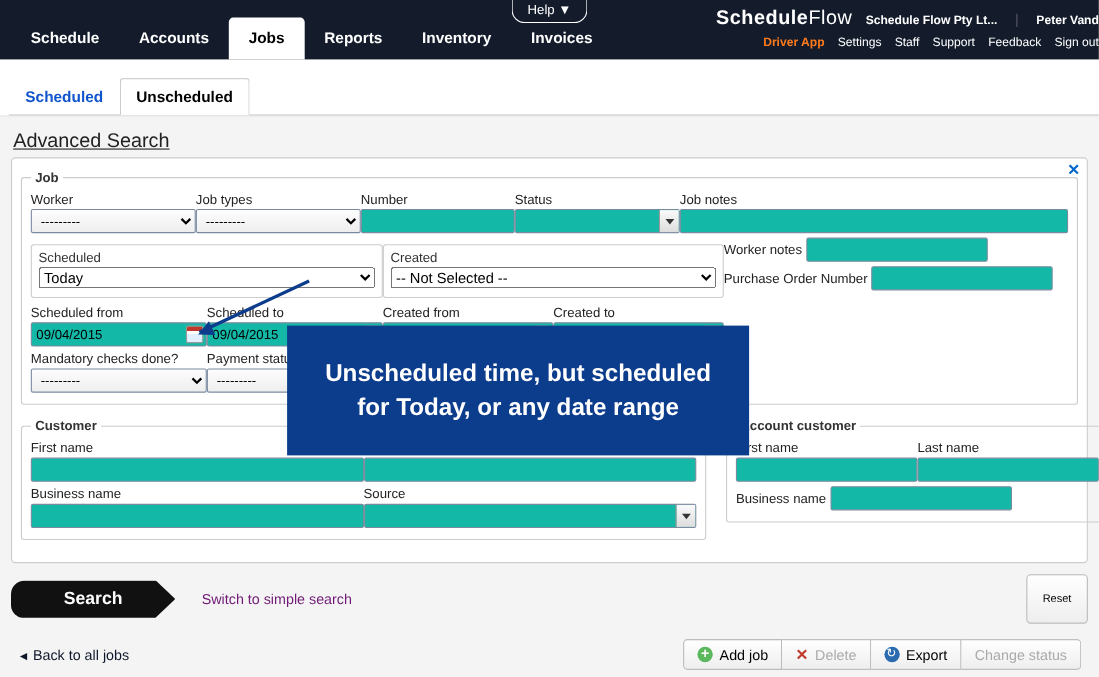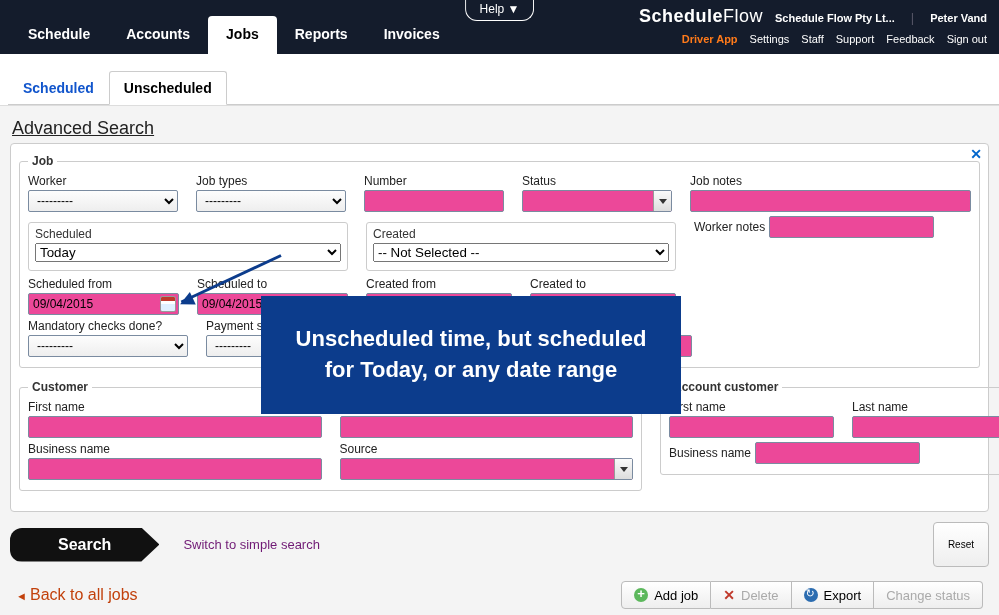"ScheduleFlow" .brand { padding-right: 12px -> none }
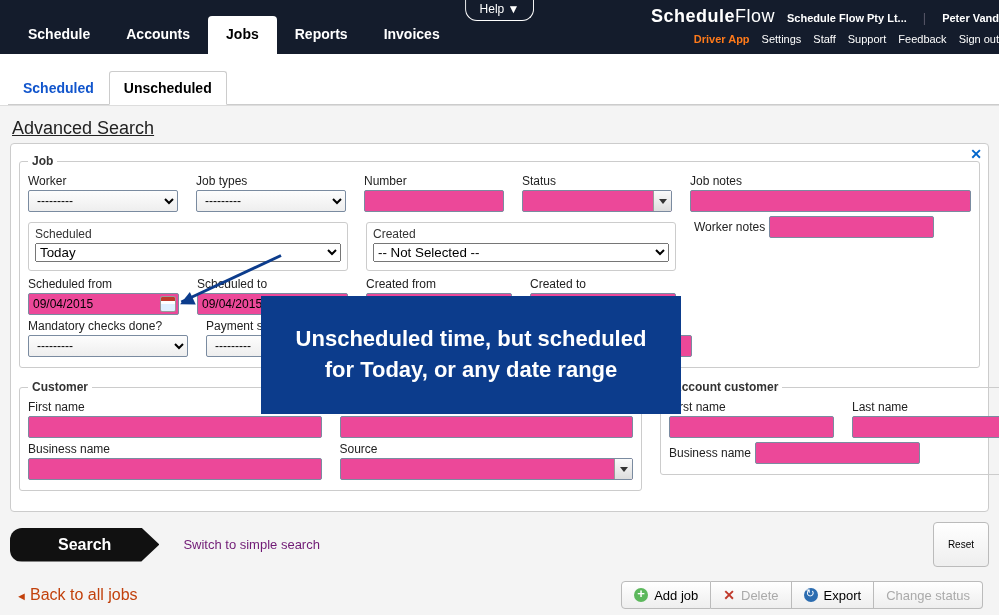"Inventory" a { html: none -> <a>Inventory</a> }
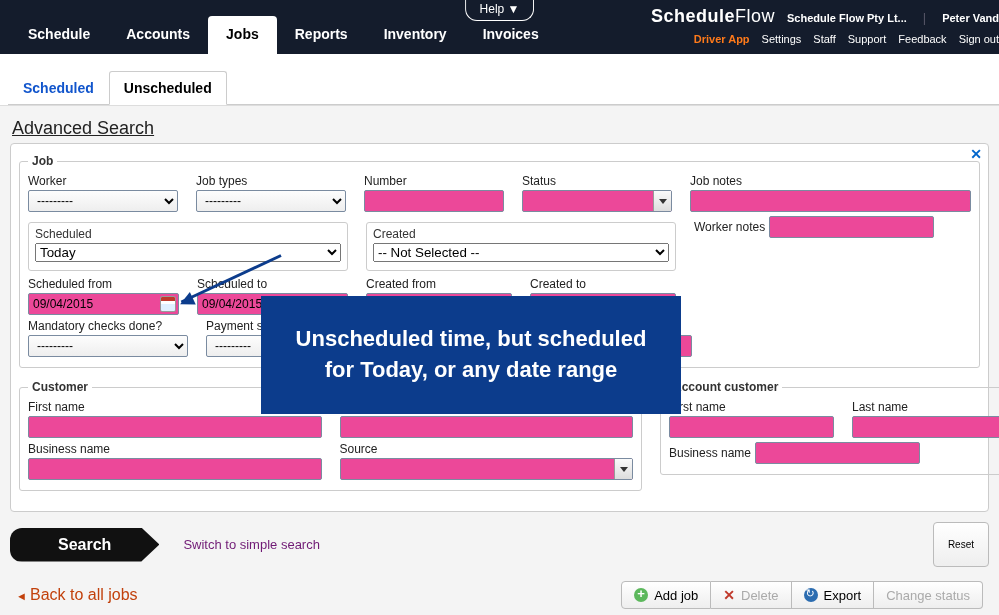"Worker" .row { gap: 18px -> none }
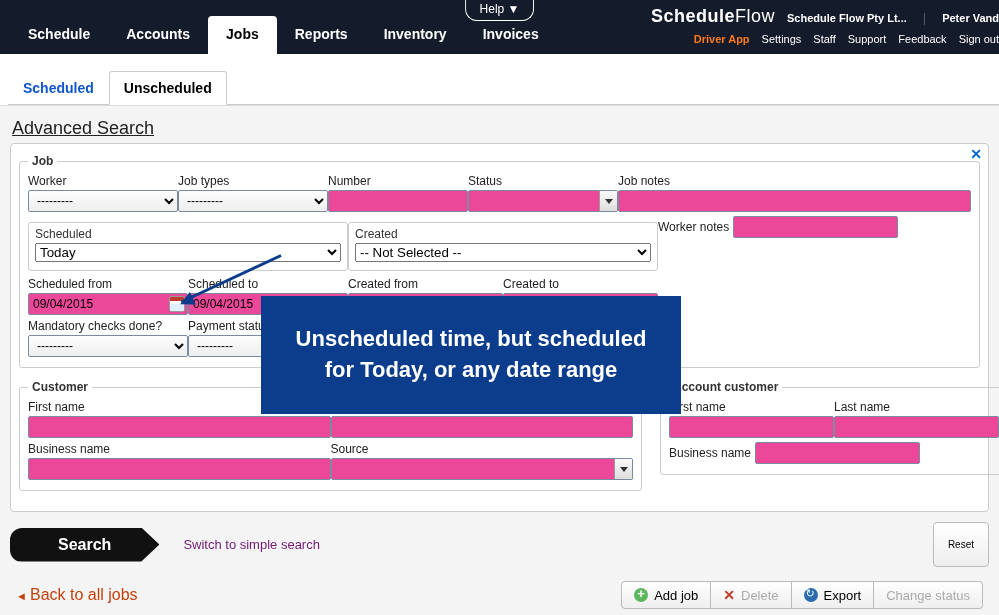"Purchase Order Number" div.field { html: none -> <div> <label>Purchase Order Number</label> <input> </div> }
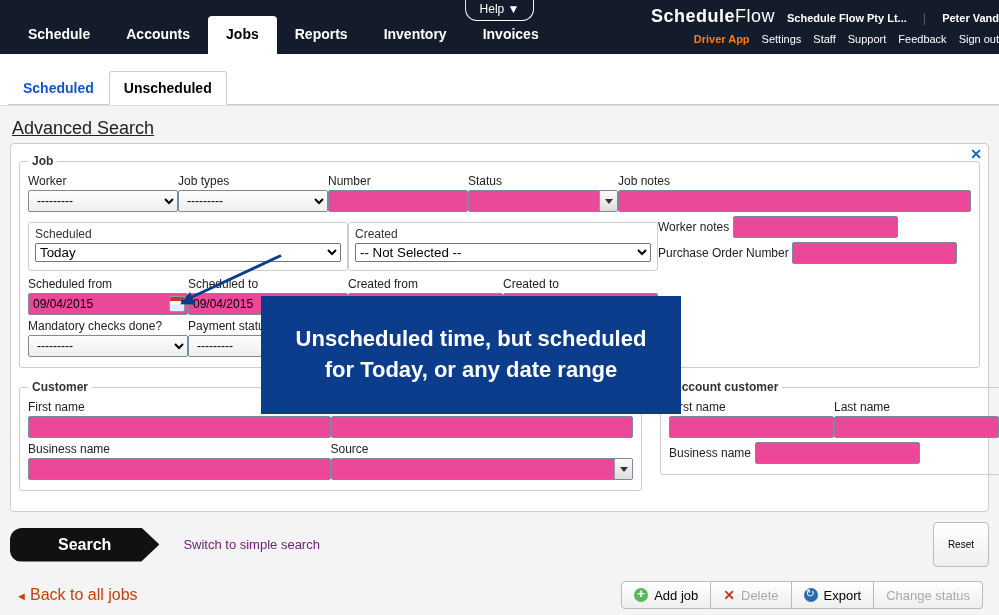"09/04/2015" .field input[type=text], .field select { background: #ec4899 -> #14b8a6 }
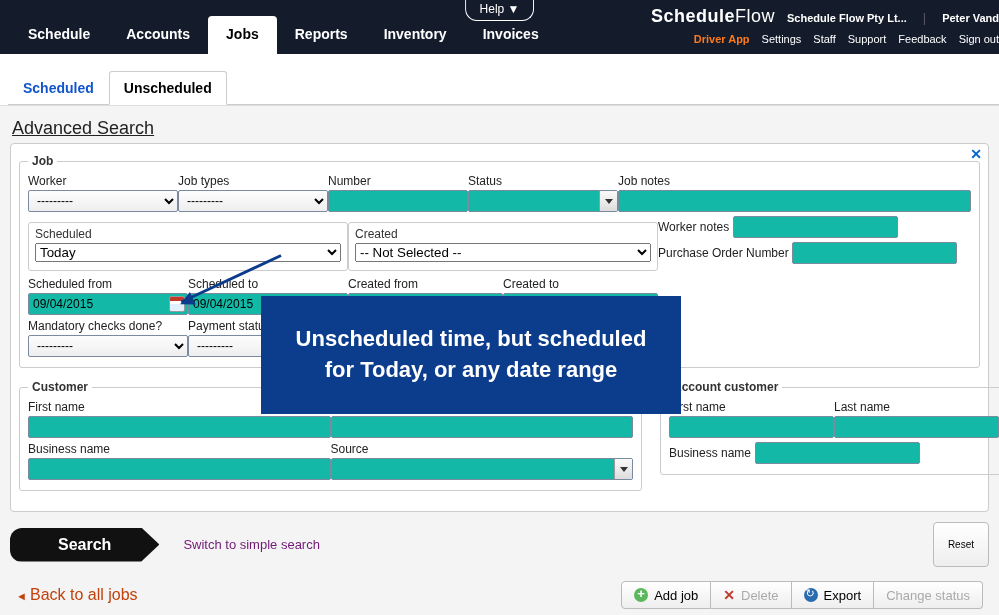"Back to all jobs" .back-link { color: #c2410c -> #0f172a; font-size: 16px -> 13px }
